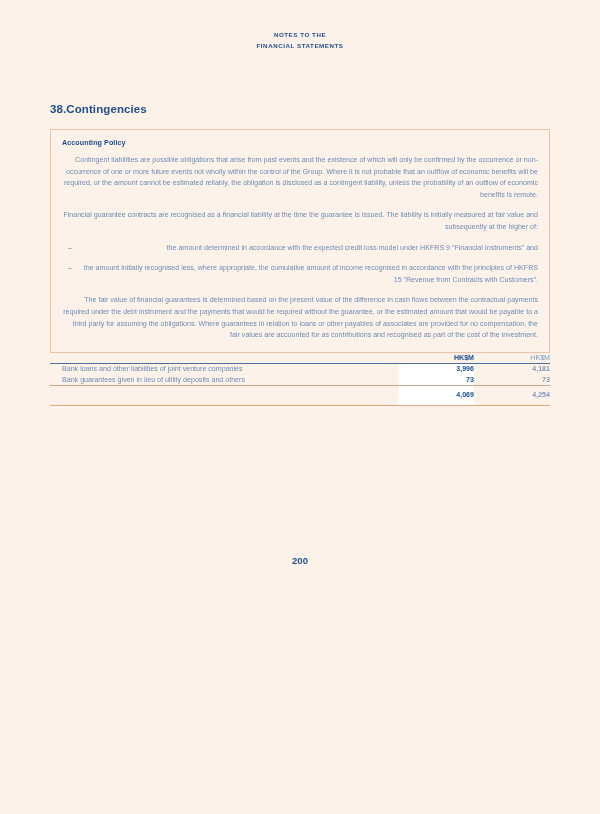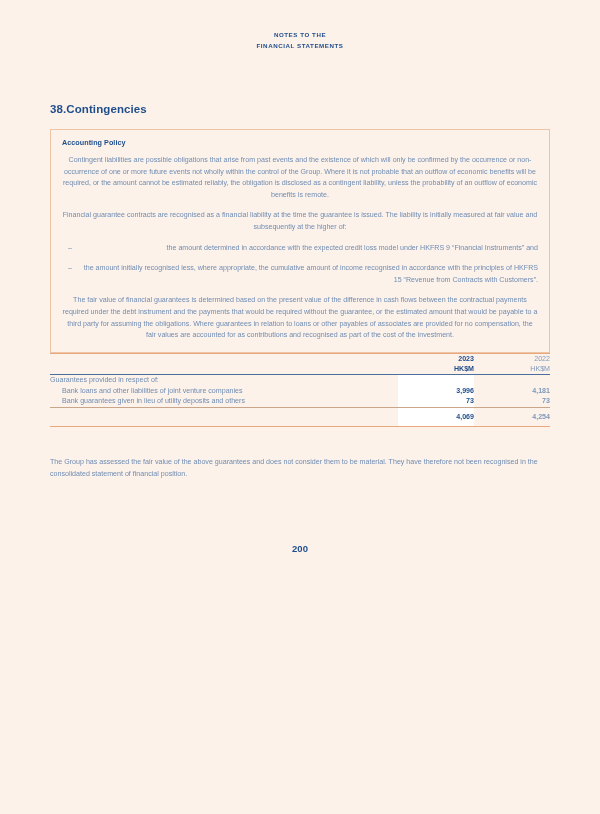"Contingent liabilities are possible" .policy-para { text-align: center -> right }
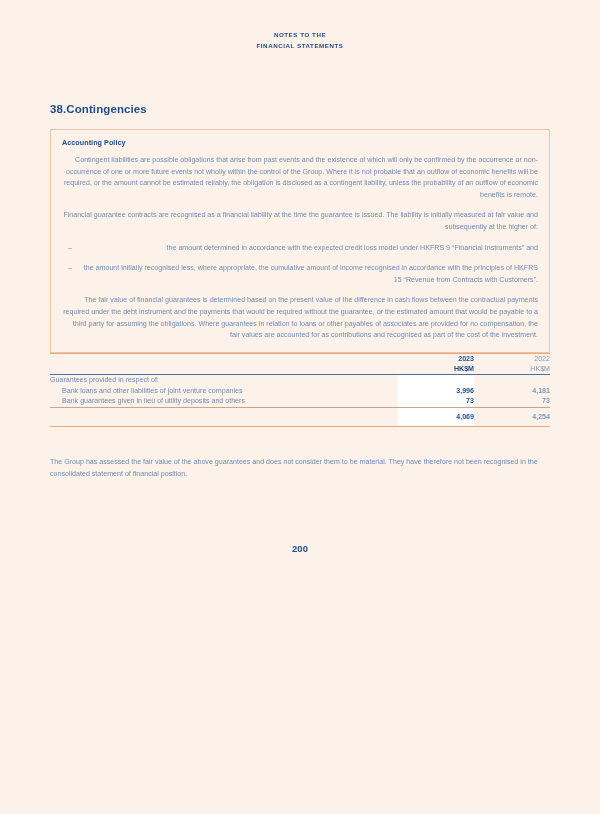"2023" tr.hdr-rule-top { html: <tr> <th></th> <th>2023</th> <th>2022</th> </tr> -> none }
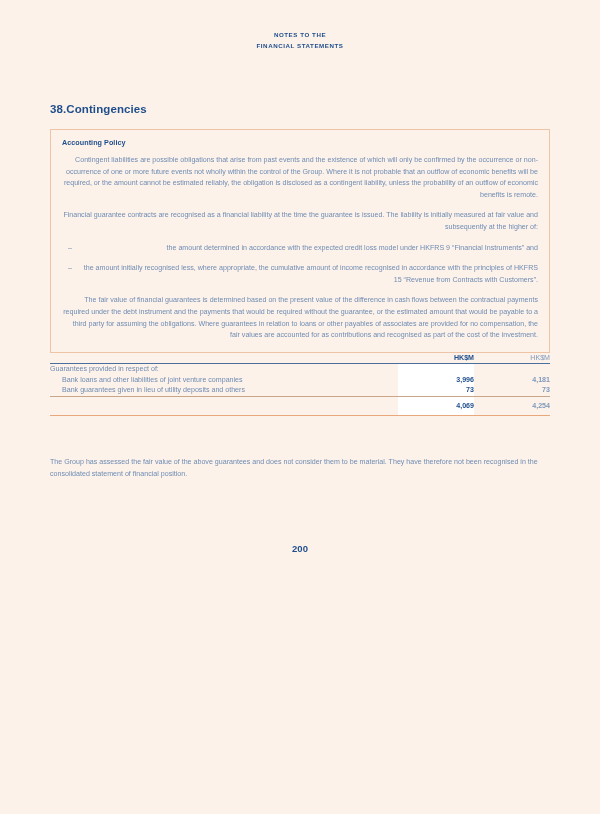"Guarantees provided in respect of:" tr { html: <tr> <td>Guarantees provided in respect of:</td> <td></td> <td></td> </tr> -> none }
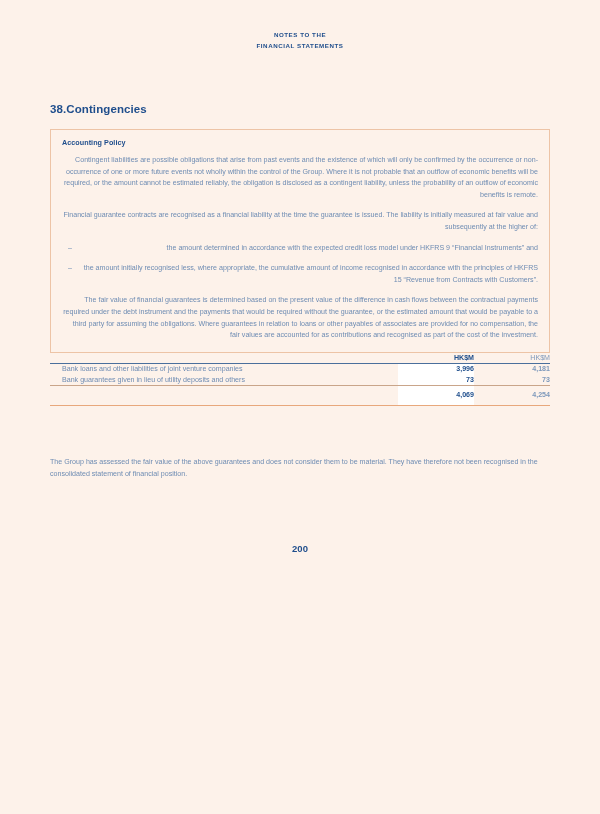"The Group has assessed the" div.closing-note { html: <div>The Group has assessed the fair value of the above guarantees and does not consider them to be material. They have therefore not been recognised in the consolidated statement of financial position.</div> -> none }
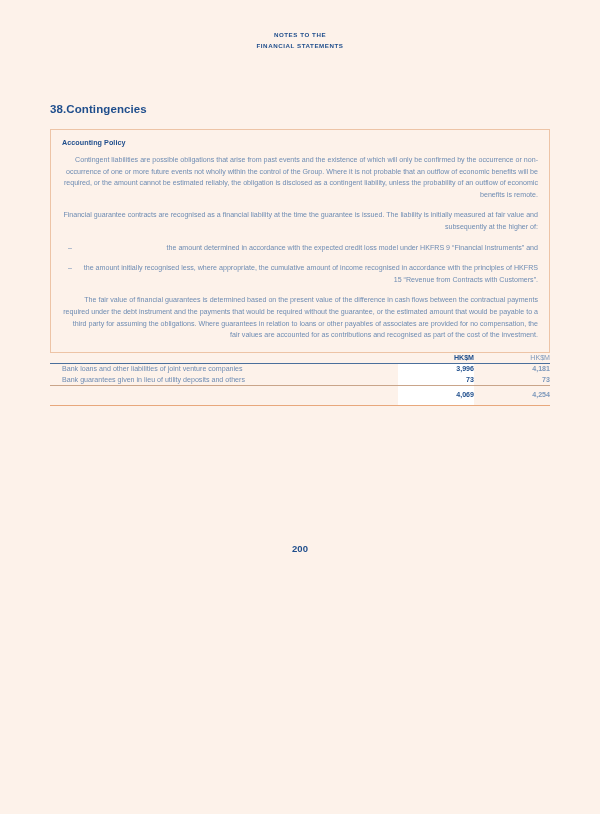"200" .page-number { bottom: 38px -> 26px }
